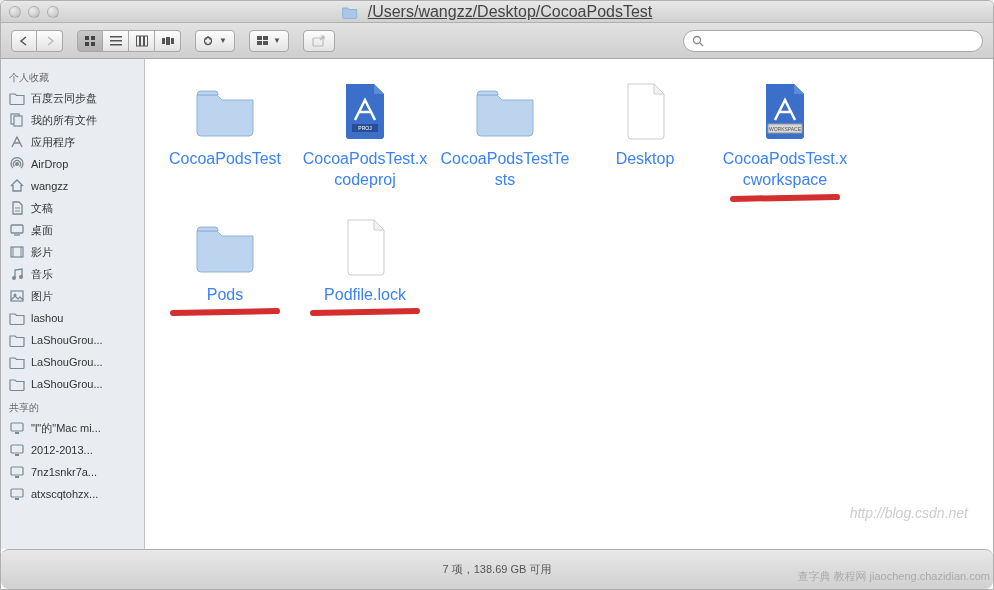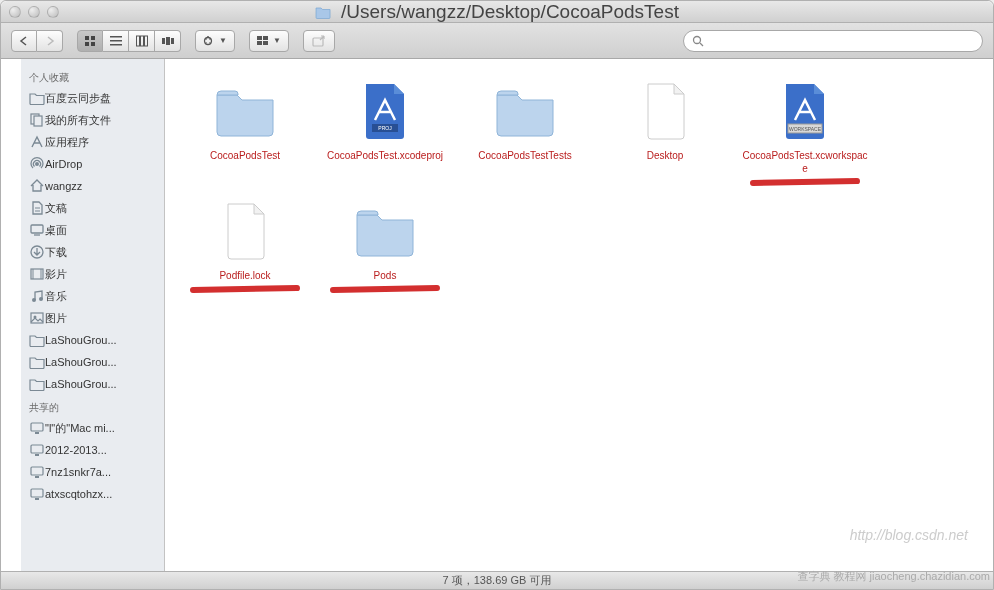"/Users/wangzz/Desktop/CocoaPodsTest" .title { font-size: 19px -> 16px; text-decoration: none -> underline }
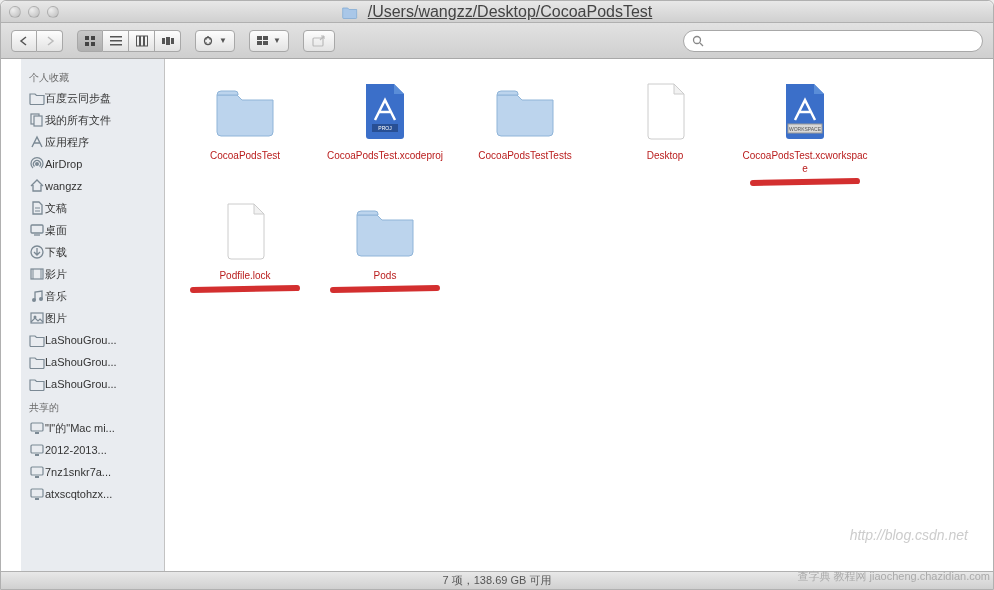"个人收藏" .body { padding-left: 20px -> none }
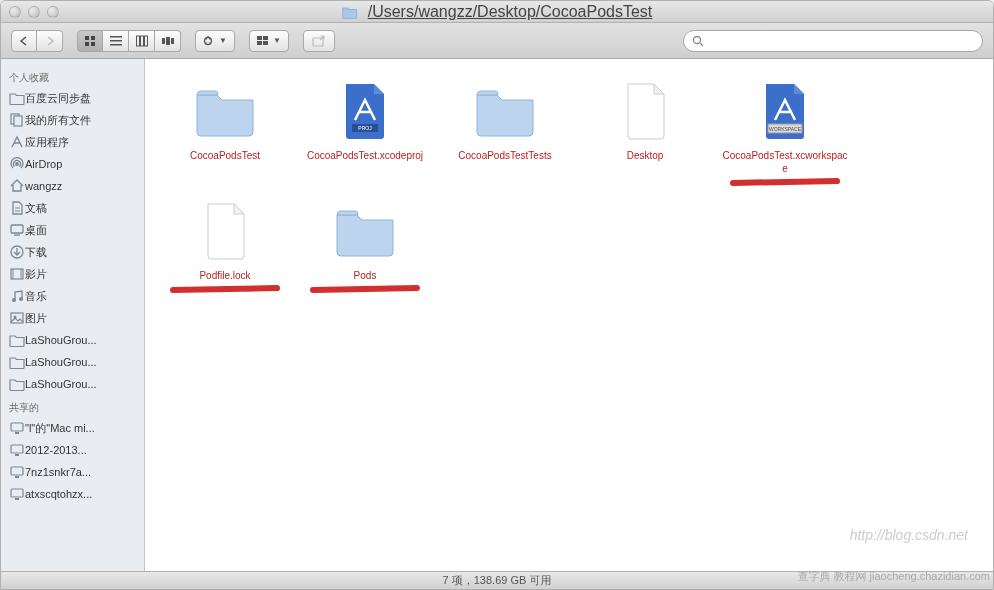"百度云同步盘" .sb-item { gap: none -> 6px }
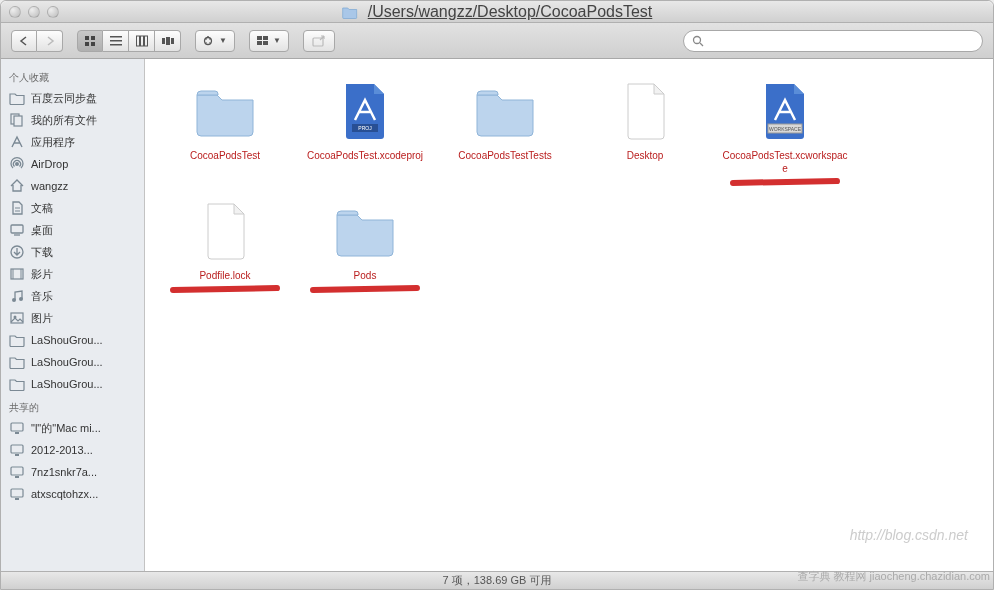"CocoaPodsTest" .file-label { color: #b91c1c -> #3b82f6; font-size: 10px -> 16px }
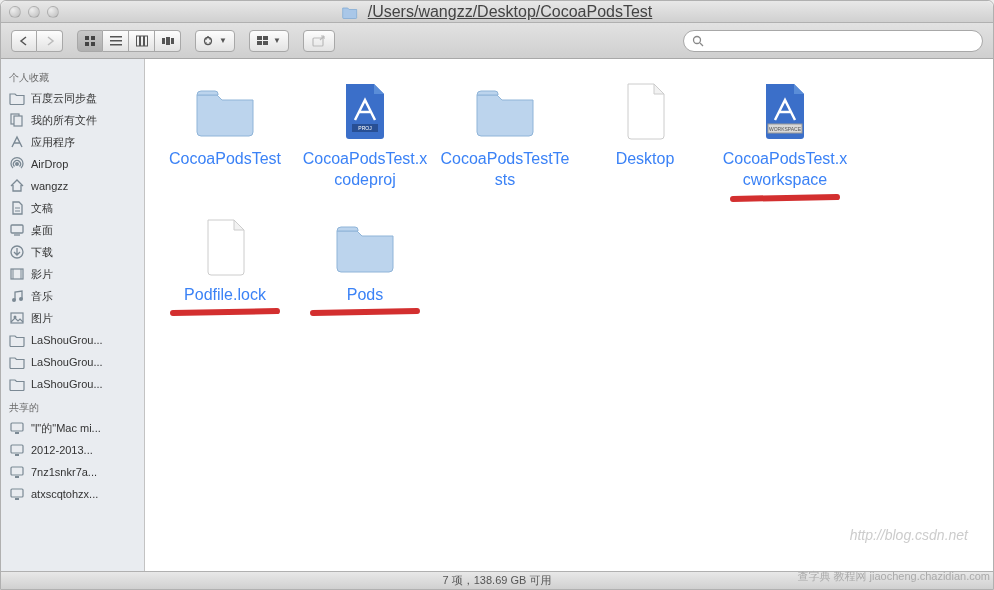"下载" div.sb-item { html: <div> <span> <svg> <circle></circle> <path></path> </svg> </span> <span>下载</span> </div> -> none }
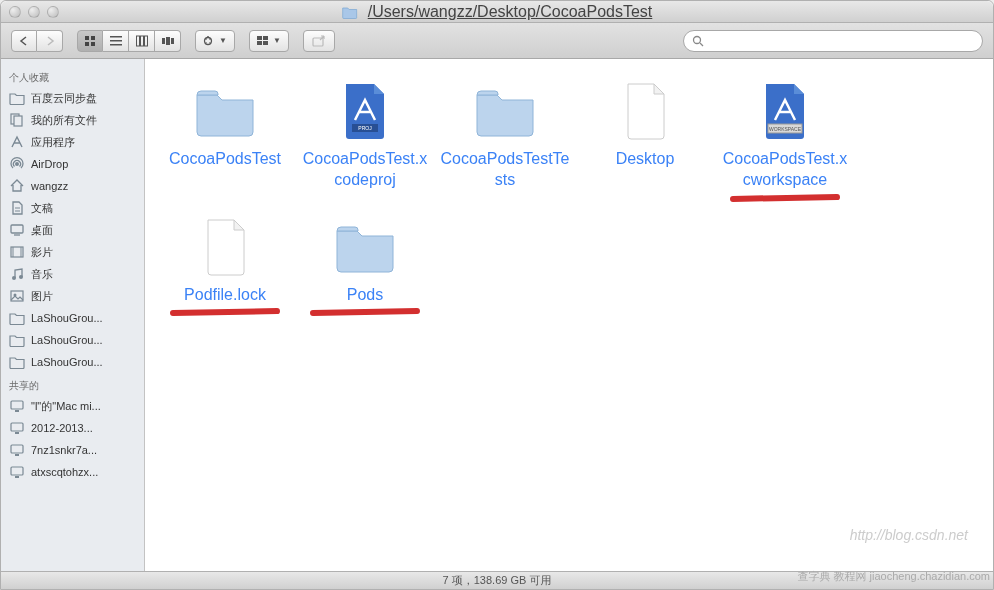"Podfile.lock" div.file-item { order: before "Pods" -> after "Pods" }
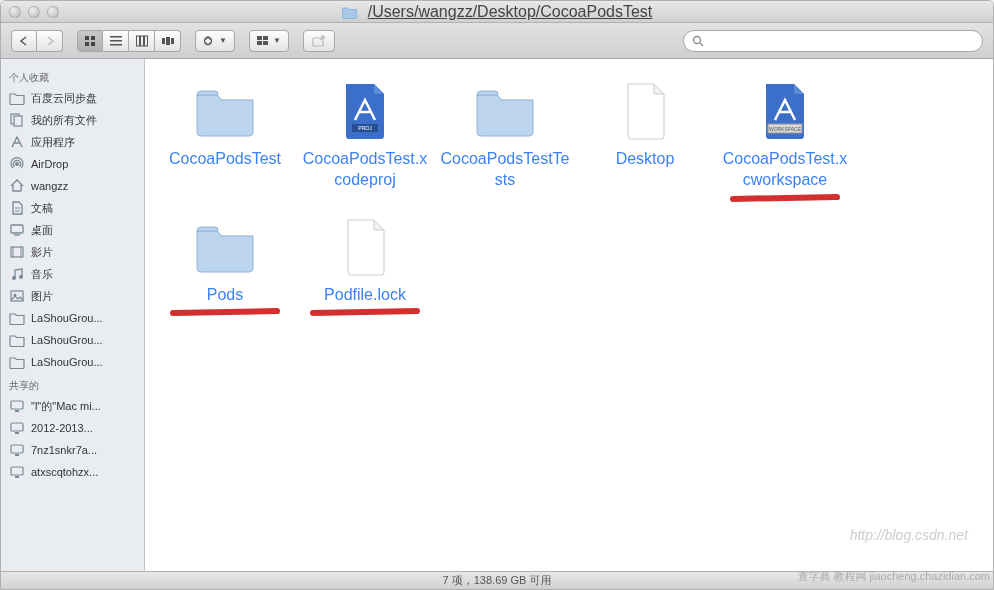"lashou" div.sb-item { html: none -> <div> <span> <svg> <path></path> </svg> </span> <span>lashou</span> </div> }
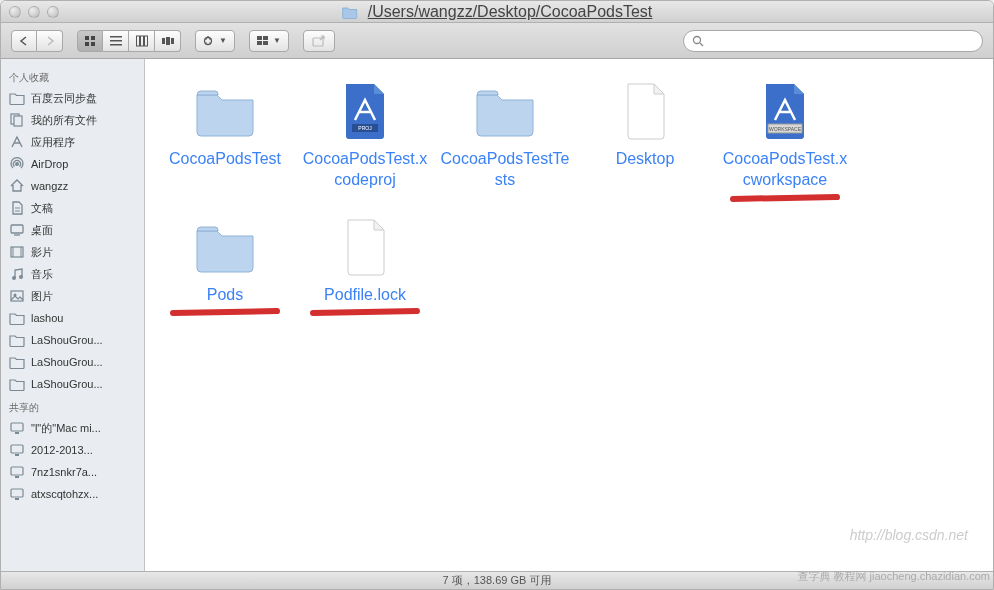"7 项，138.69 GB 可用" .statusbar { border-radius: none -> 8px; height: 18px -> 40px }
